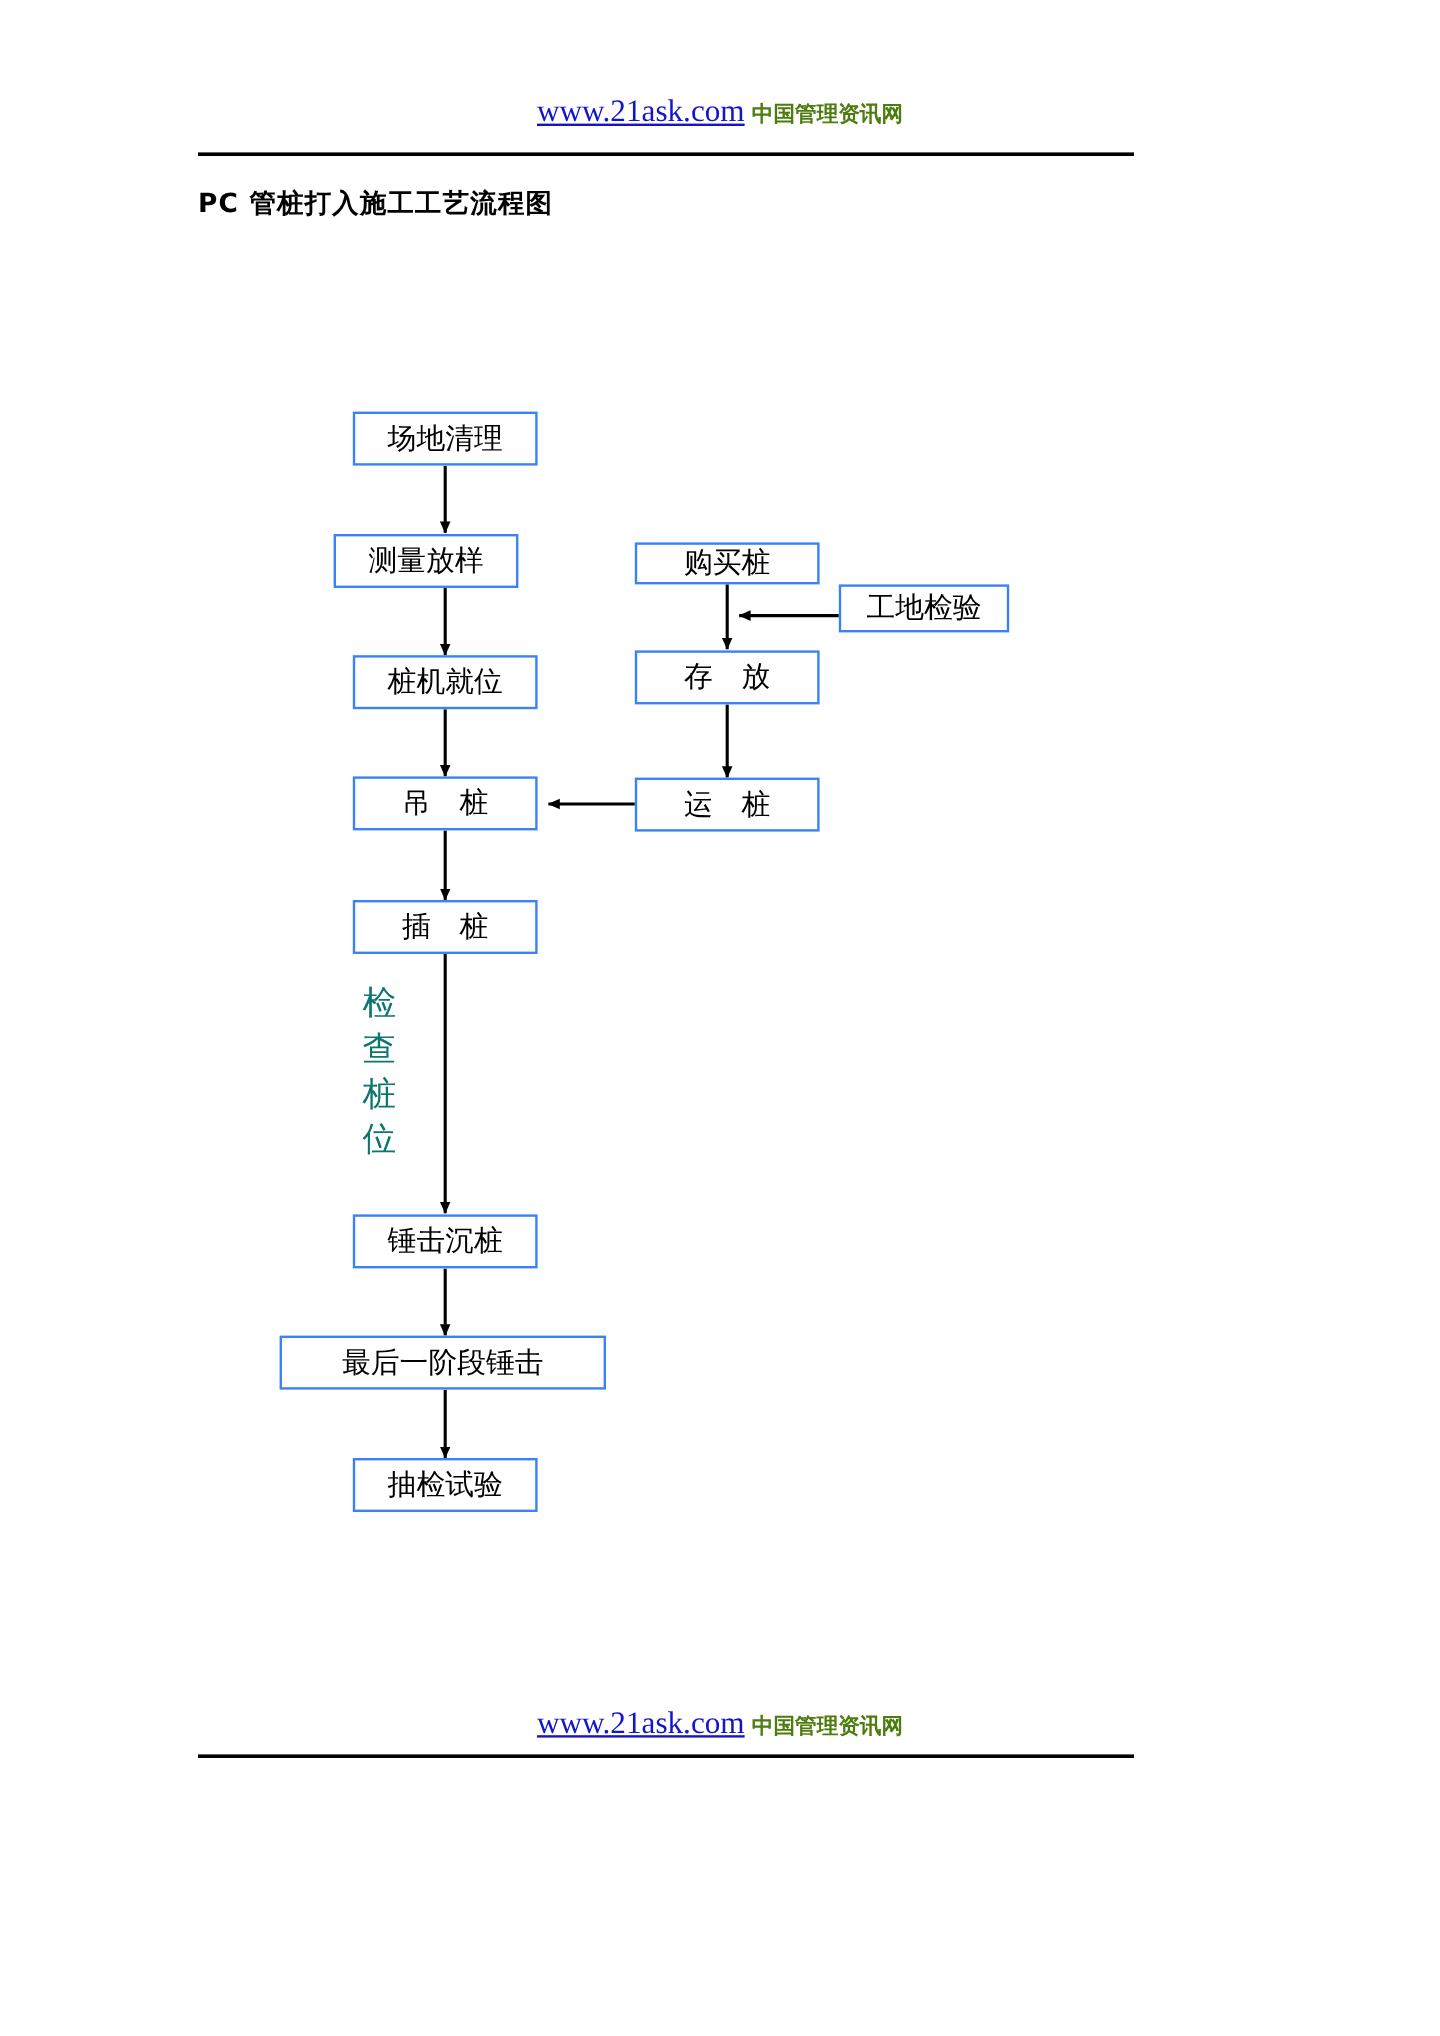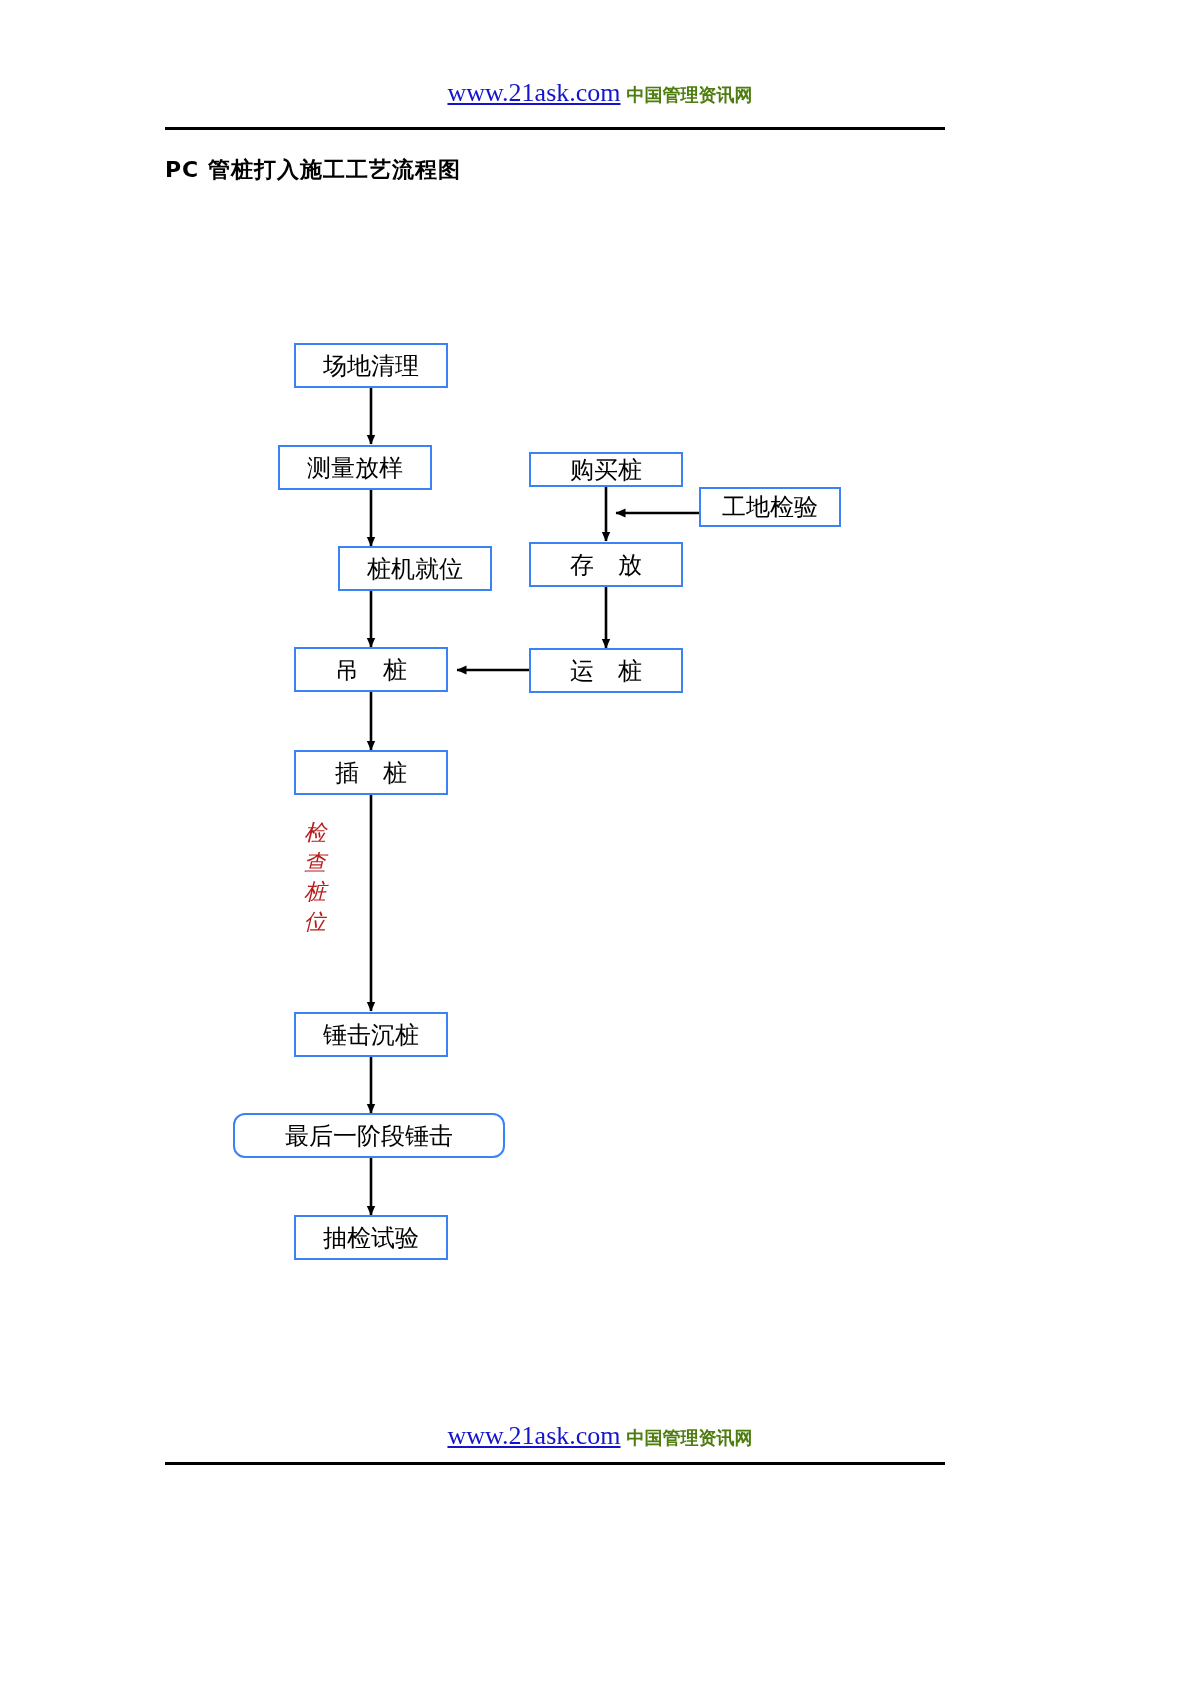"桩机就位" div.node { margin-left: 44px -> none }
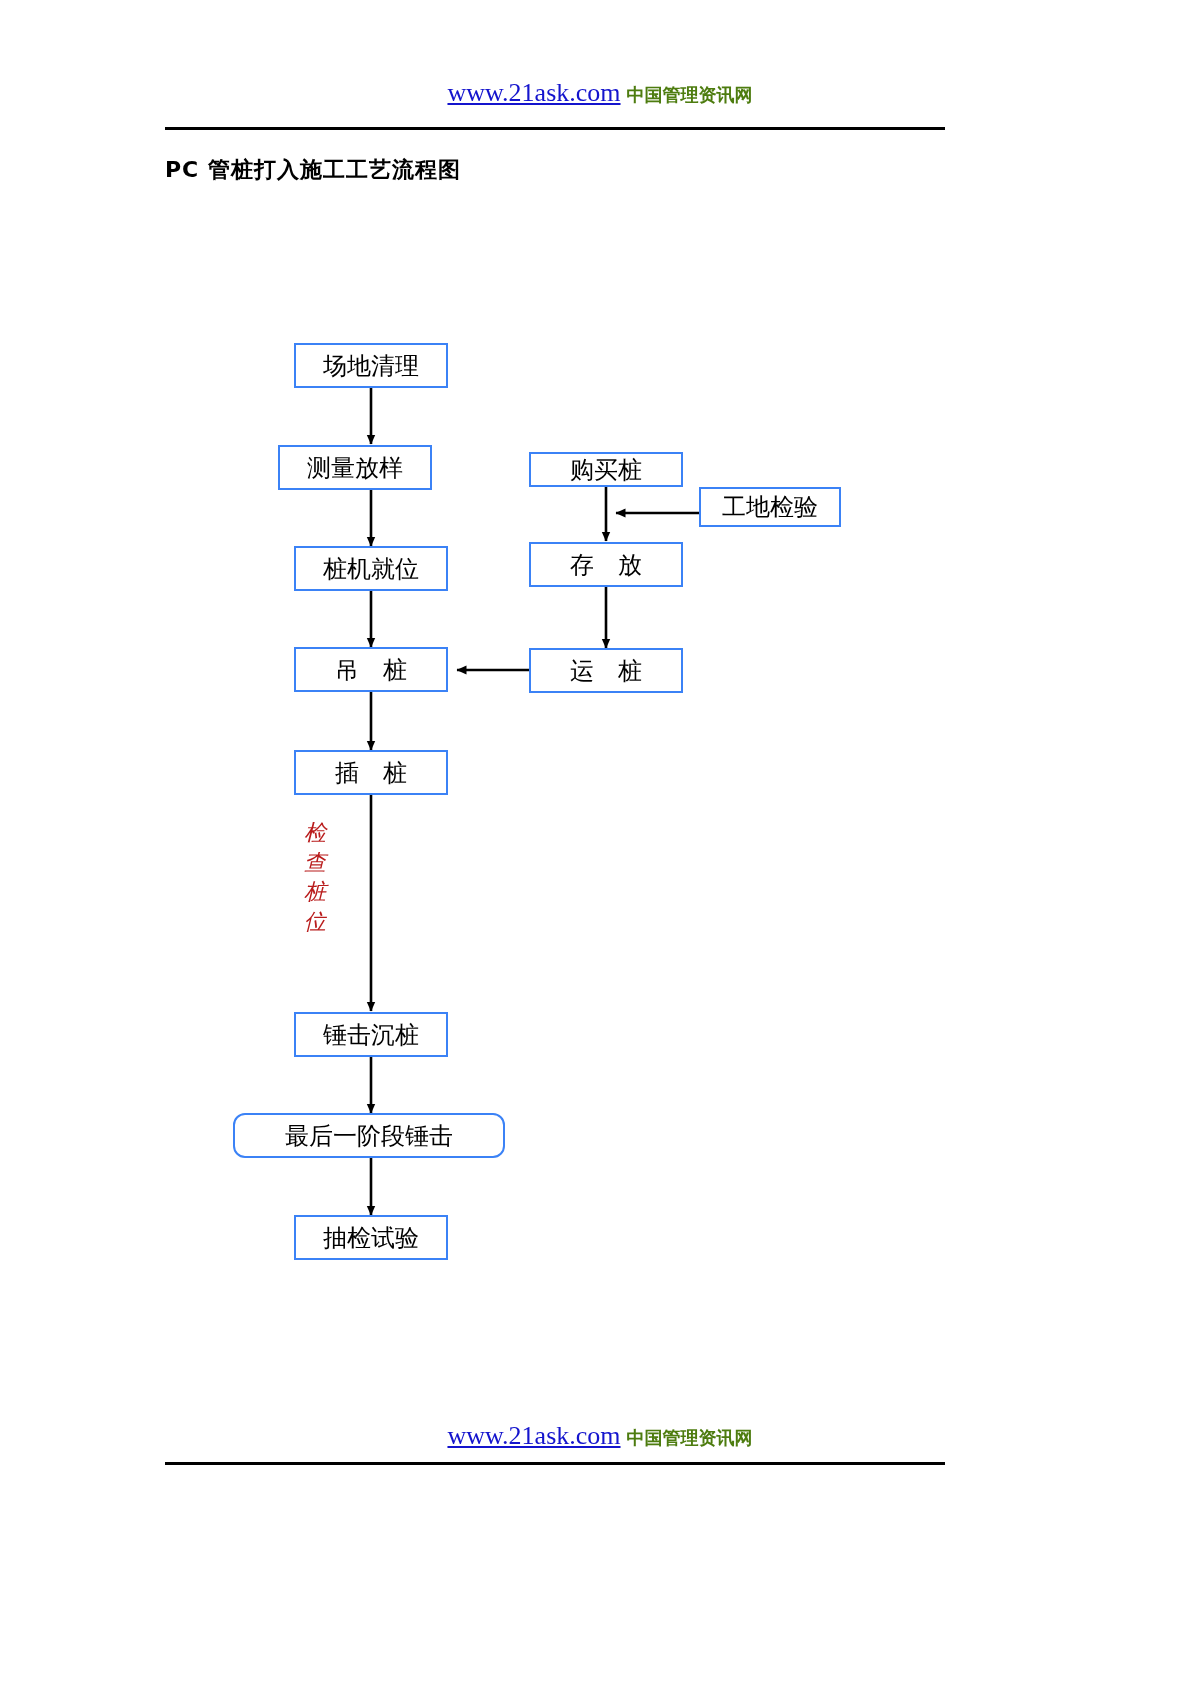"检查桩位" .vtext { color: #b91c1c -> #0f766e; font-size: 22px -> 28px; font-style: italic -> none }
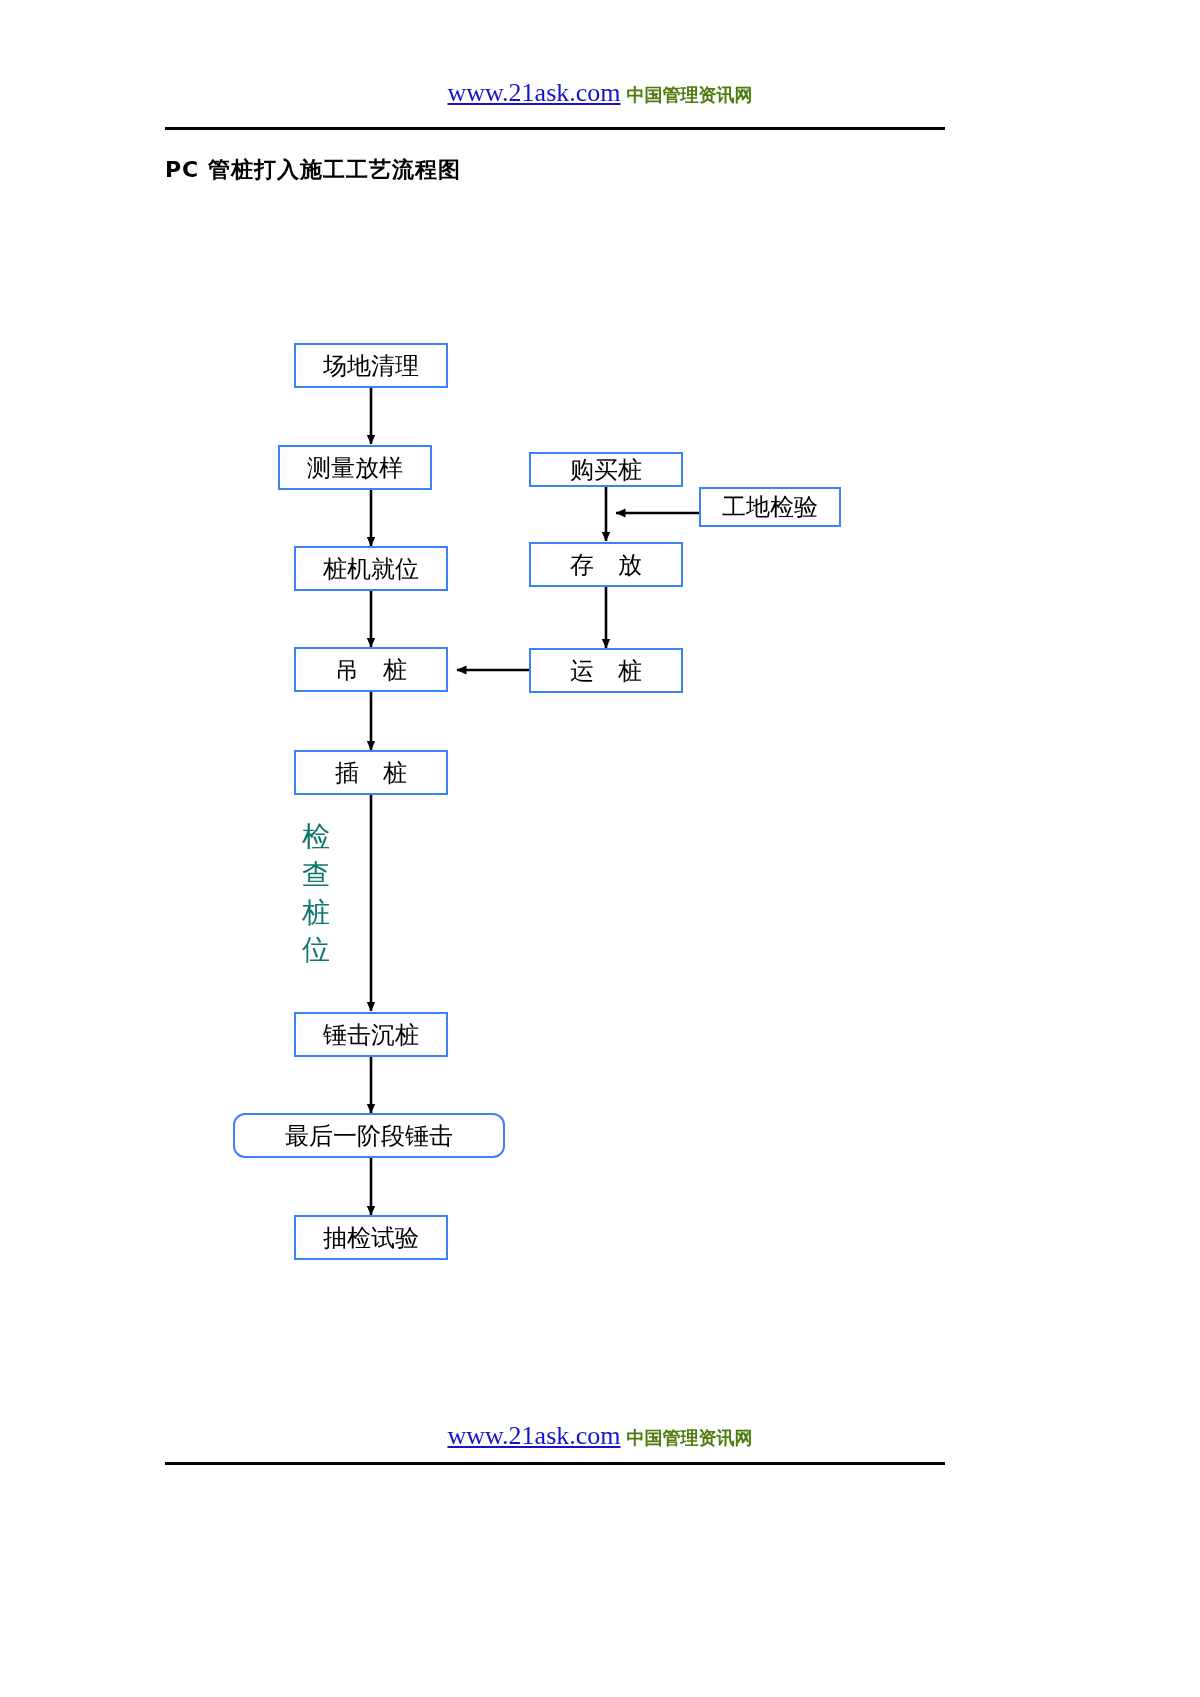"最后一阶段锤击" div.node { border-radius: 12px -> none }
